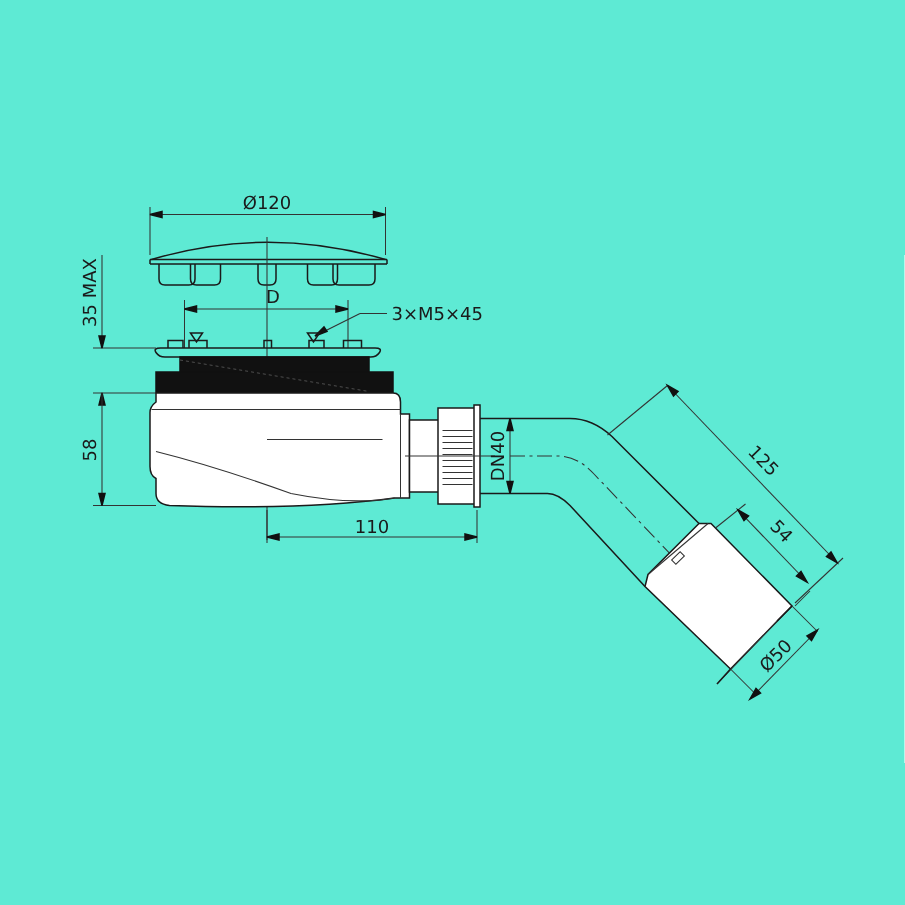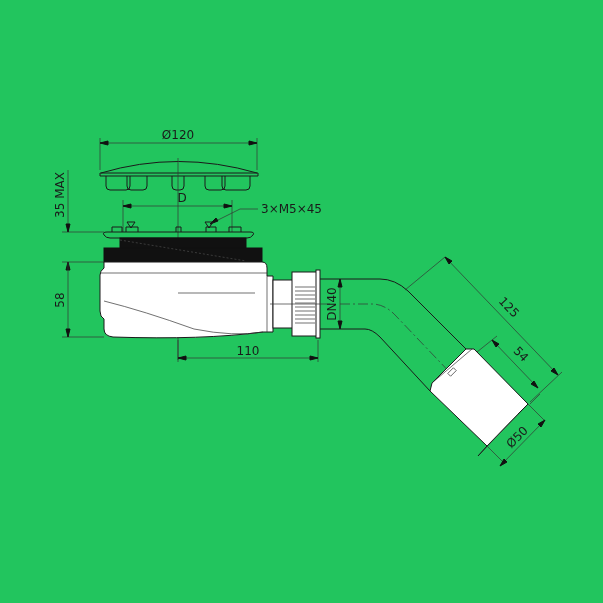"Ø120" #canvas { background: #22c55e -> #5eead4 }
